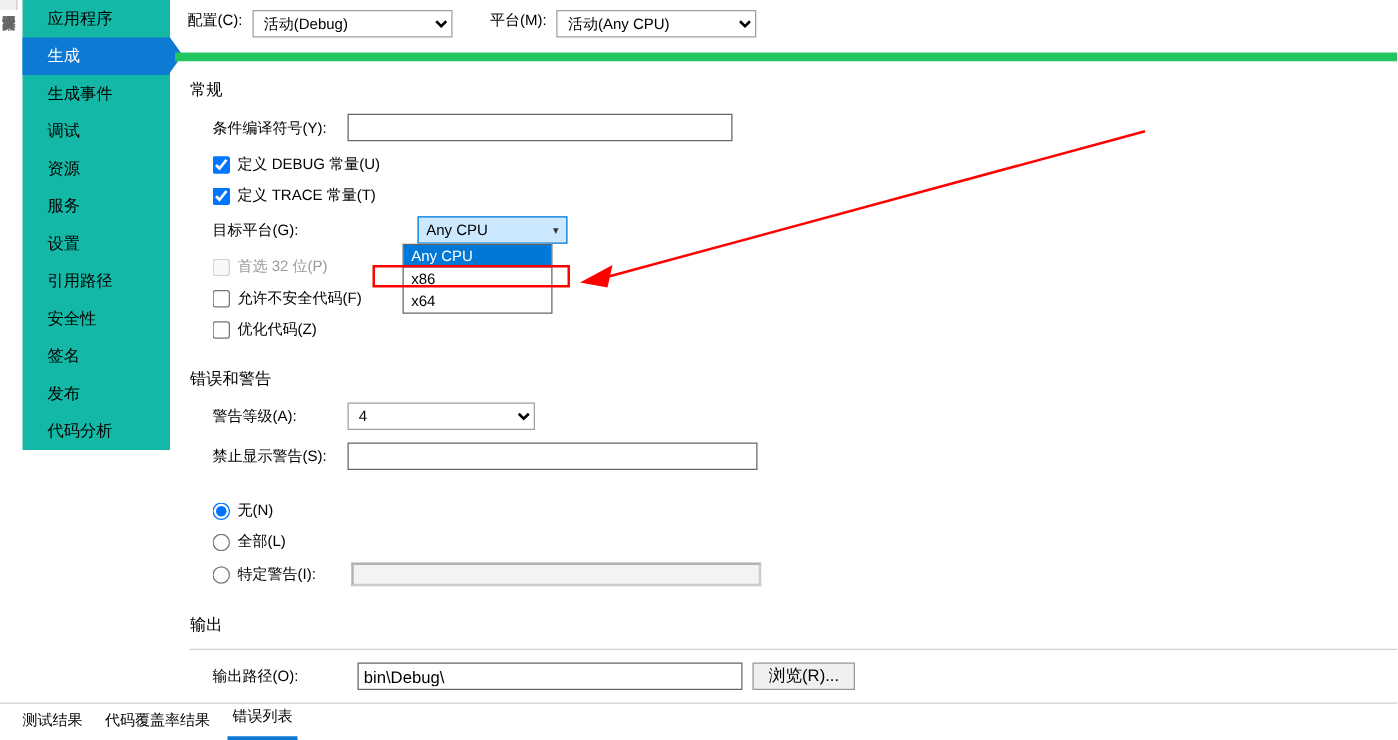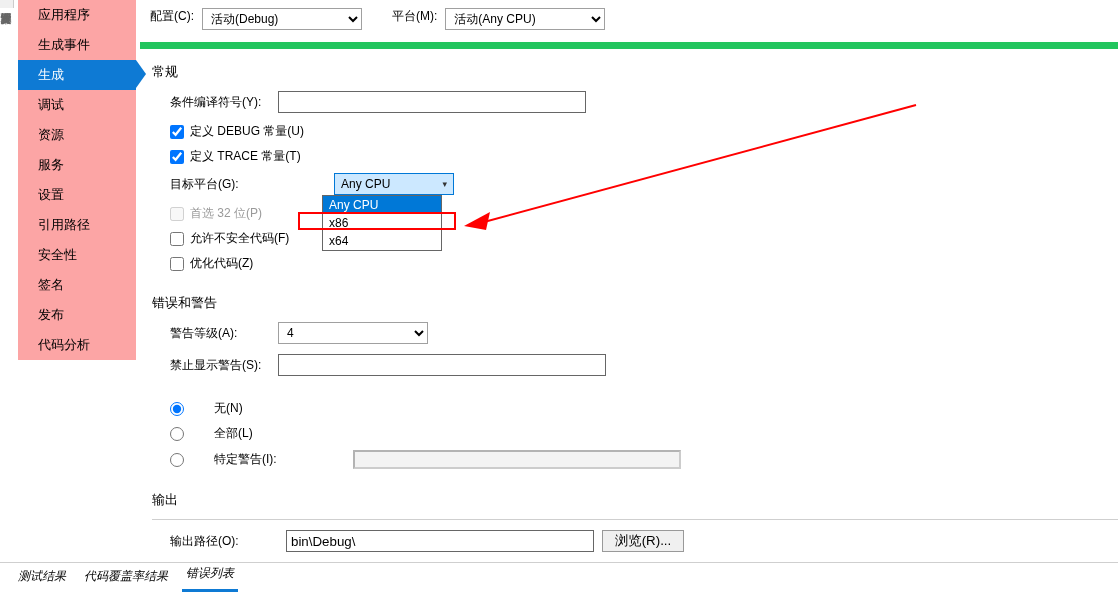"应用程序" .sidebar { background: #fca5a5 -> #14b8a6 }
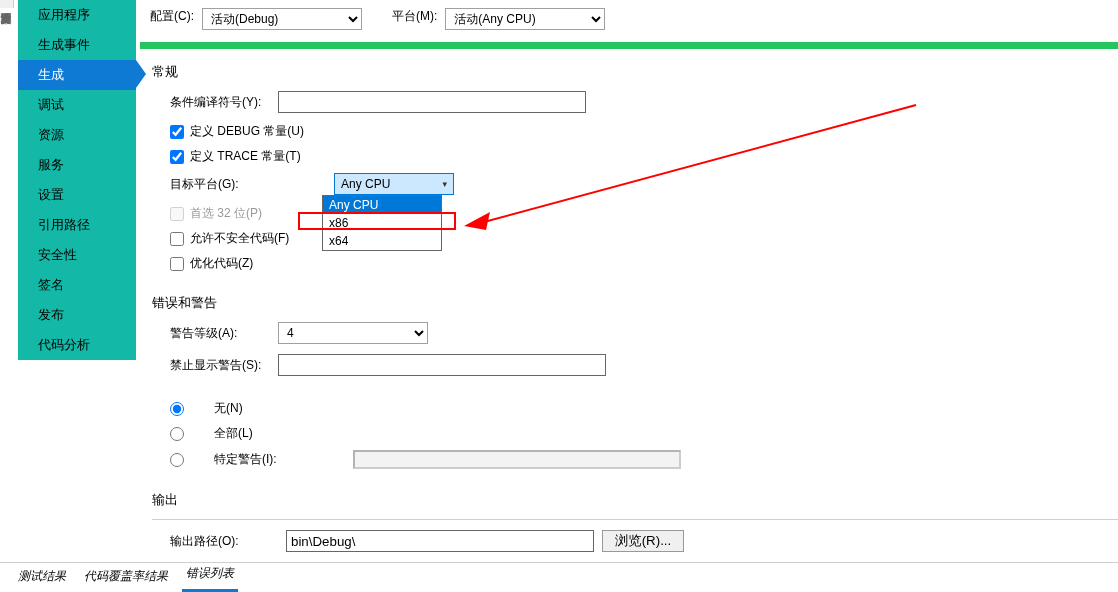"生成事件" div.sidebar-item { order: before "生成" -> after "生成" }
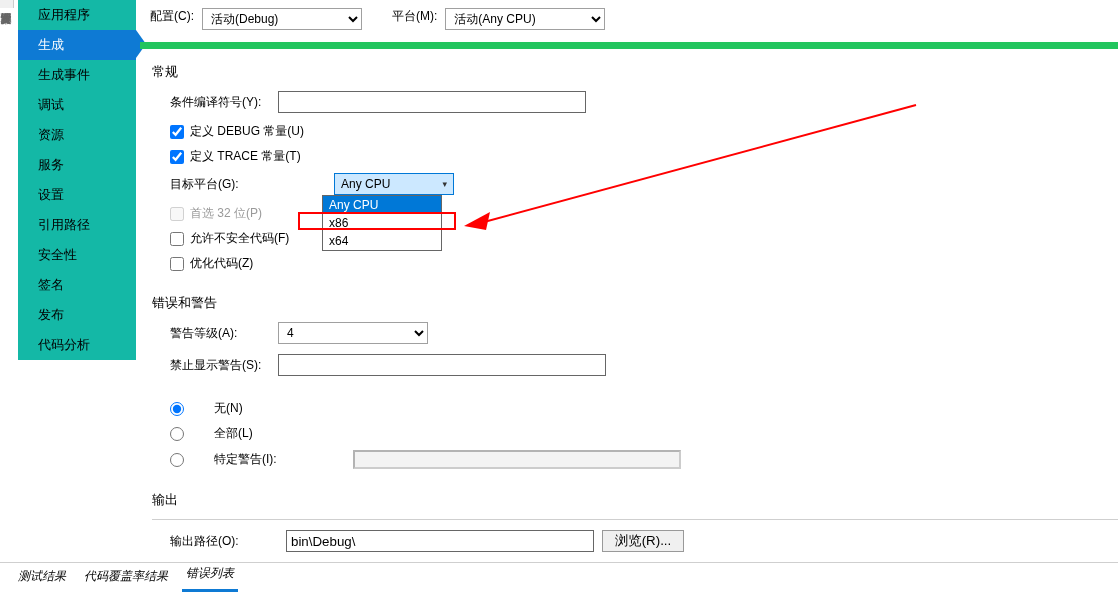"无(N)" .radio-row { gap: 24px -> none }
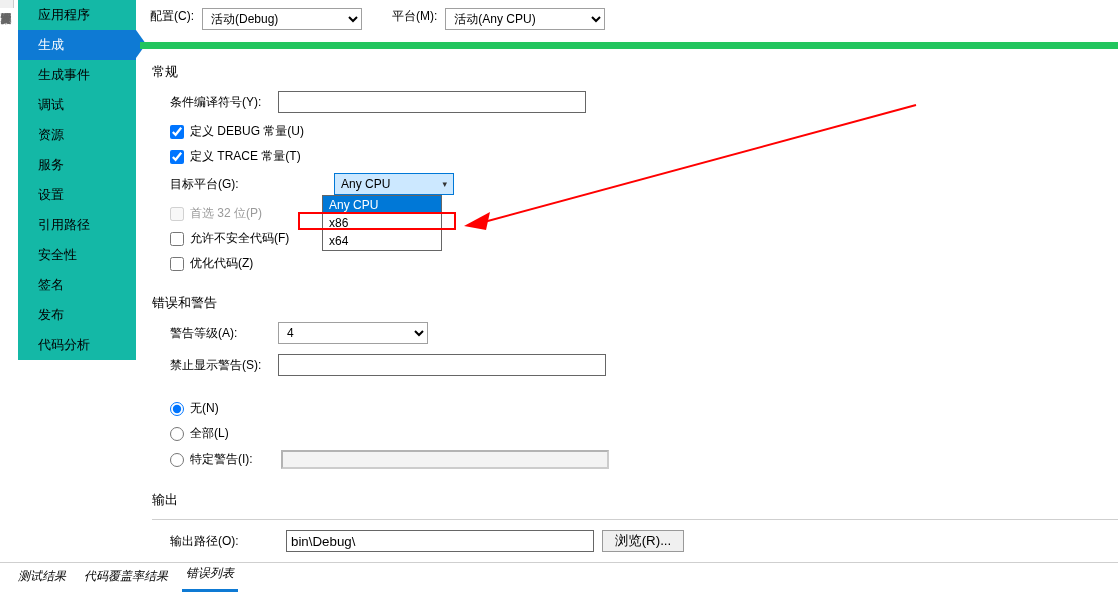"测试结果" .bottom-tab { font-style: italic -> none }
